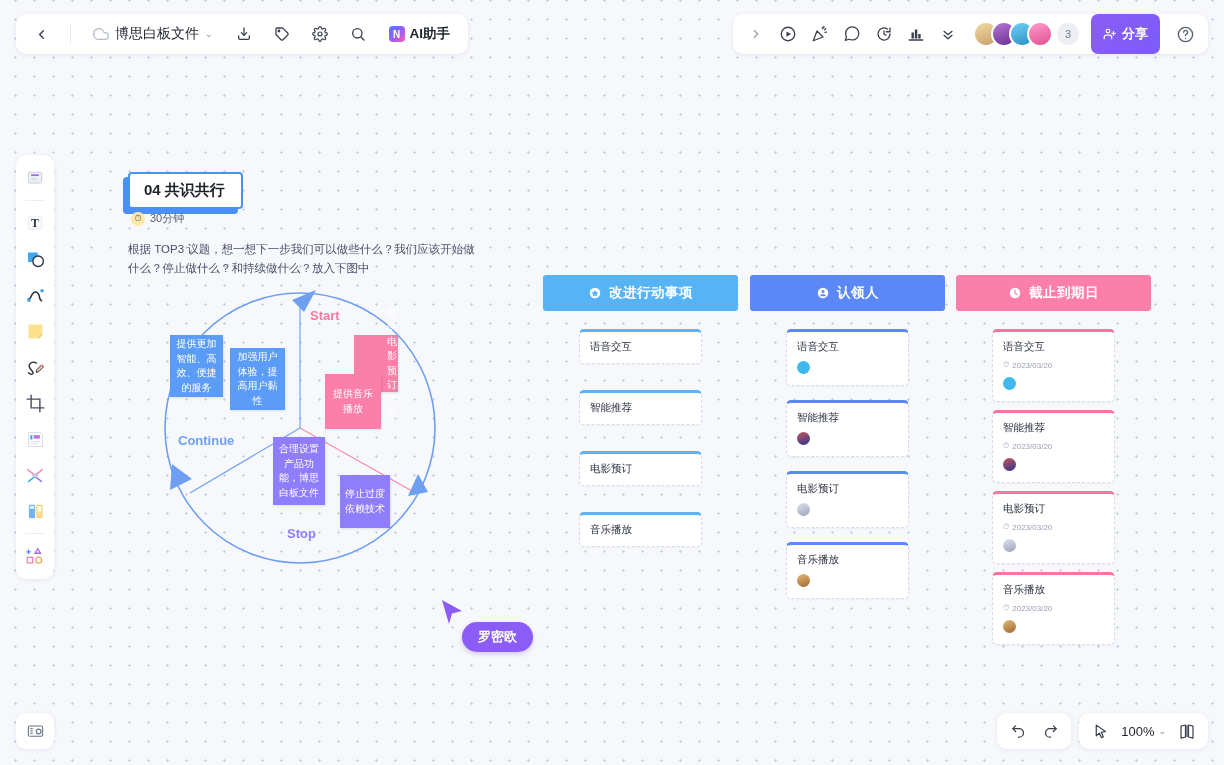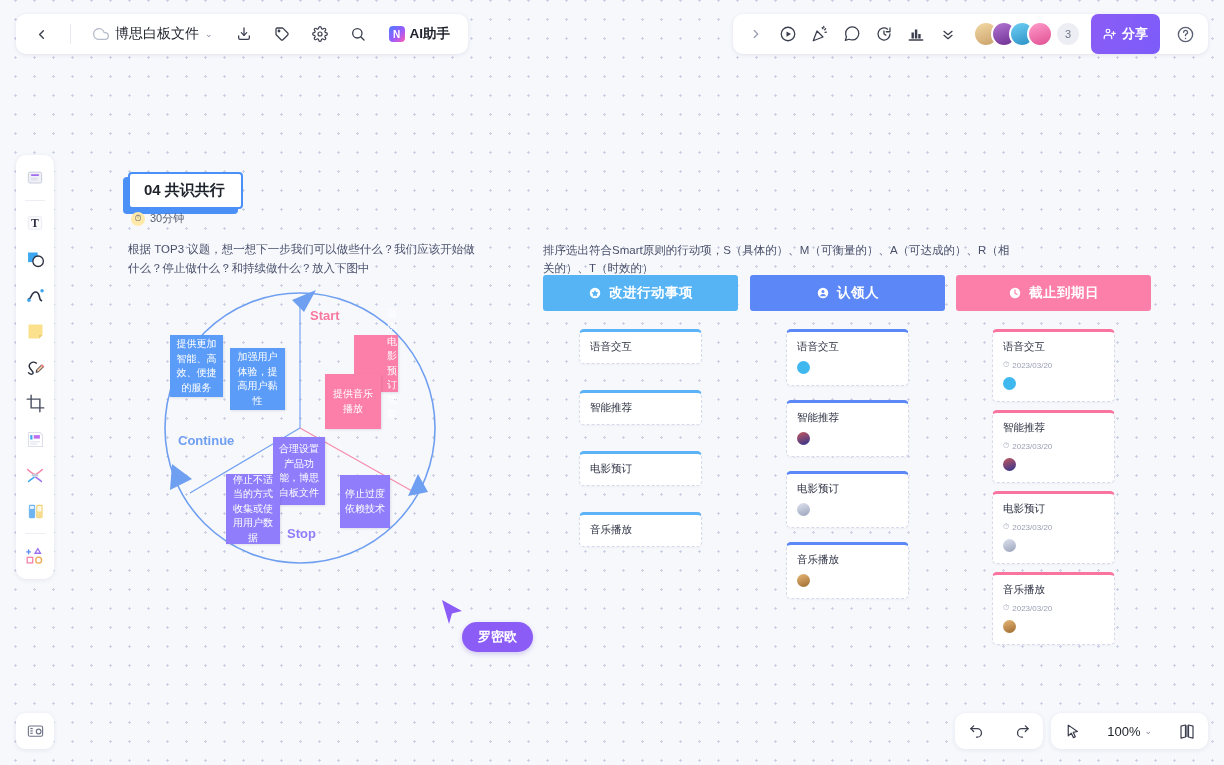"排序选出符合Smart原则的行动项，S（具体的）、M（可衡量的）、A（可达成的）" div.smart-desc { html: <div>排序选出符合Smart原则的行动项，S（具体的）、M（可衡量的）、A（可达成的）、R（相关的）、T（时效的）</div> -> none }
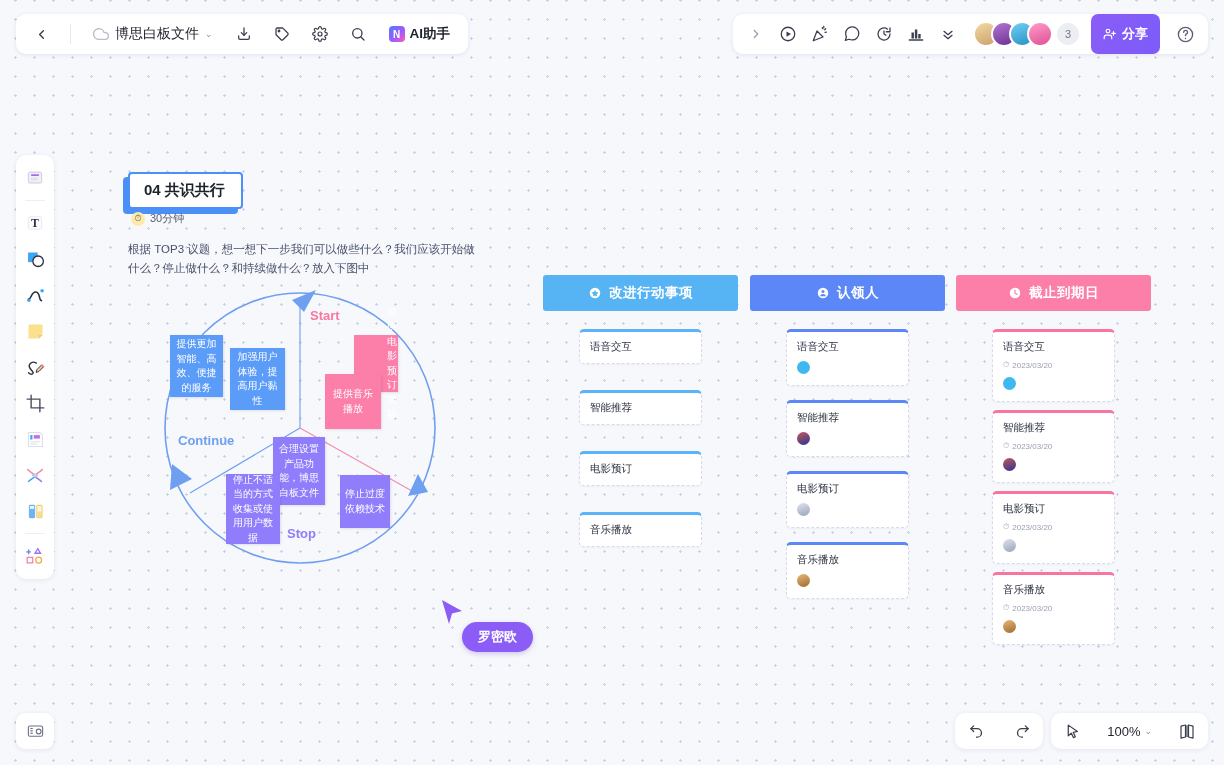"停止不适当的方式收集或使用用户数据" div.note { html: <div> <span>停止不适当的方式收集或使用用户数据</span> </div> -> none }
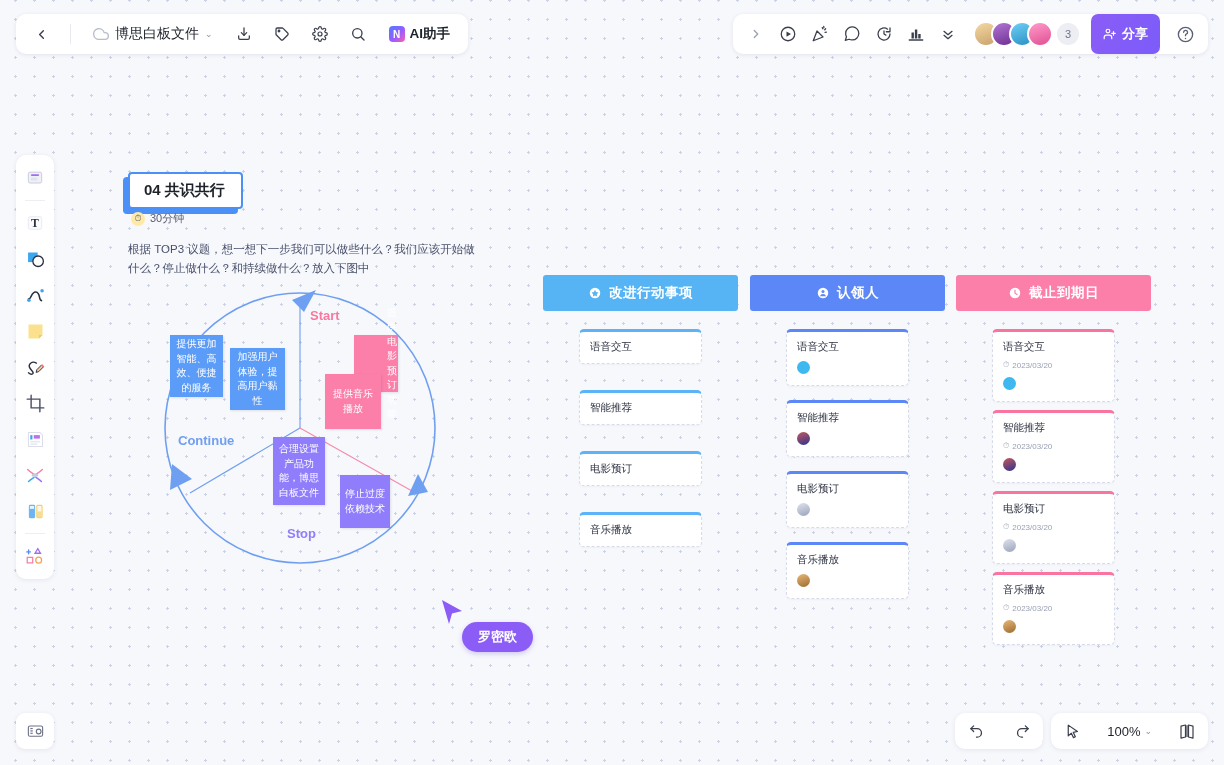"100%" .ctrl-group { gap: 16px -> 2px }
